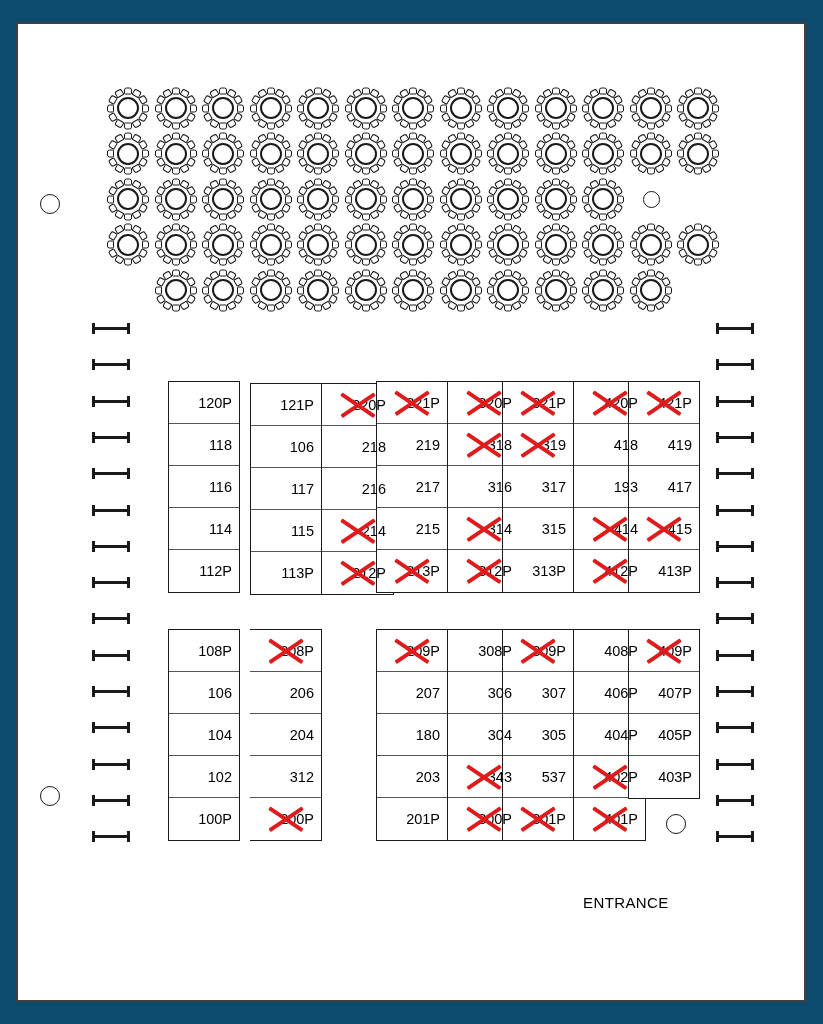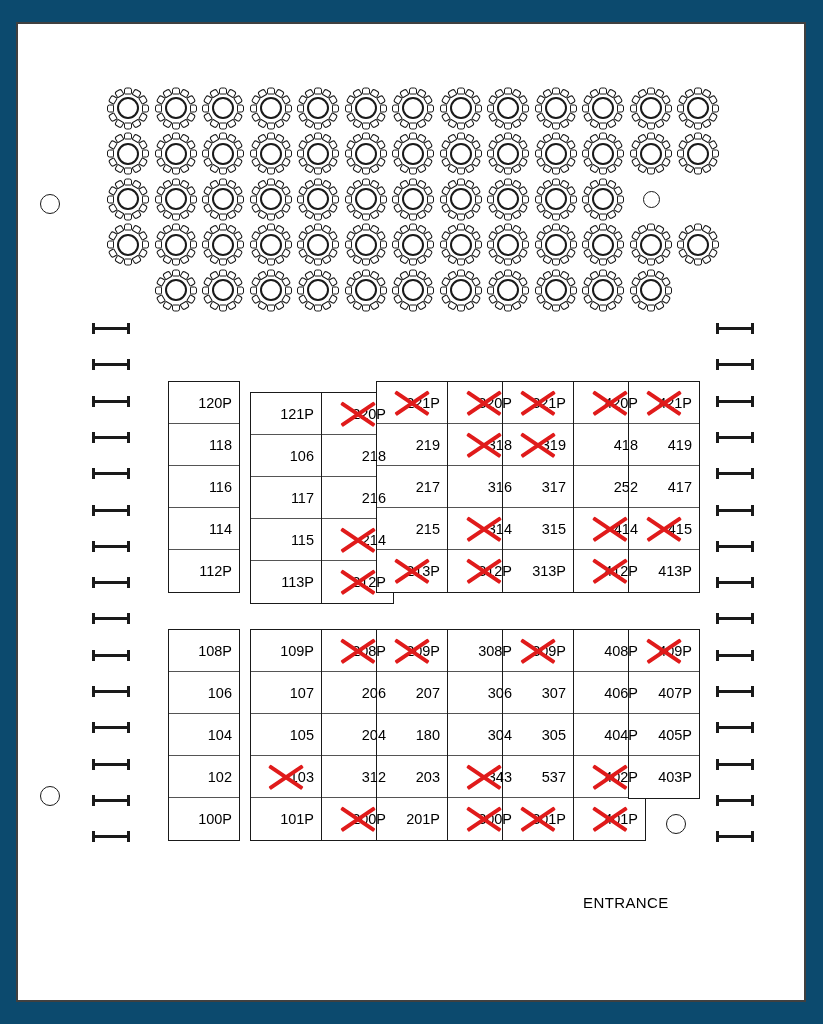"121P" div.booth-pair { top: 368px -> 359px }
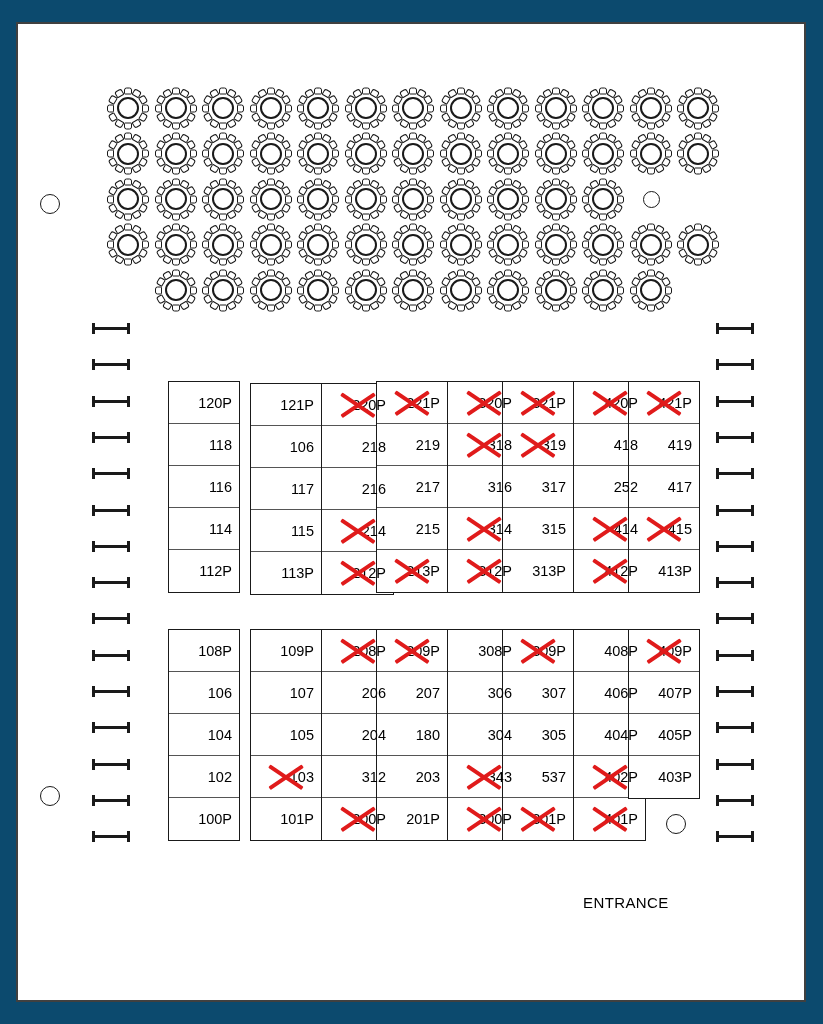"252" span.num { text: 252 -> 193 }
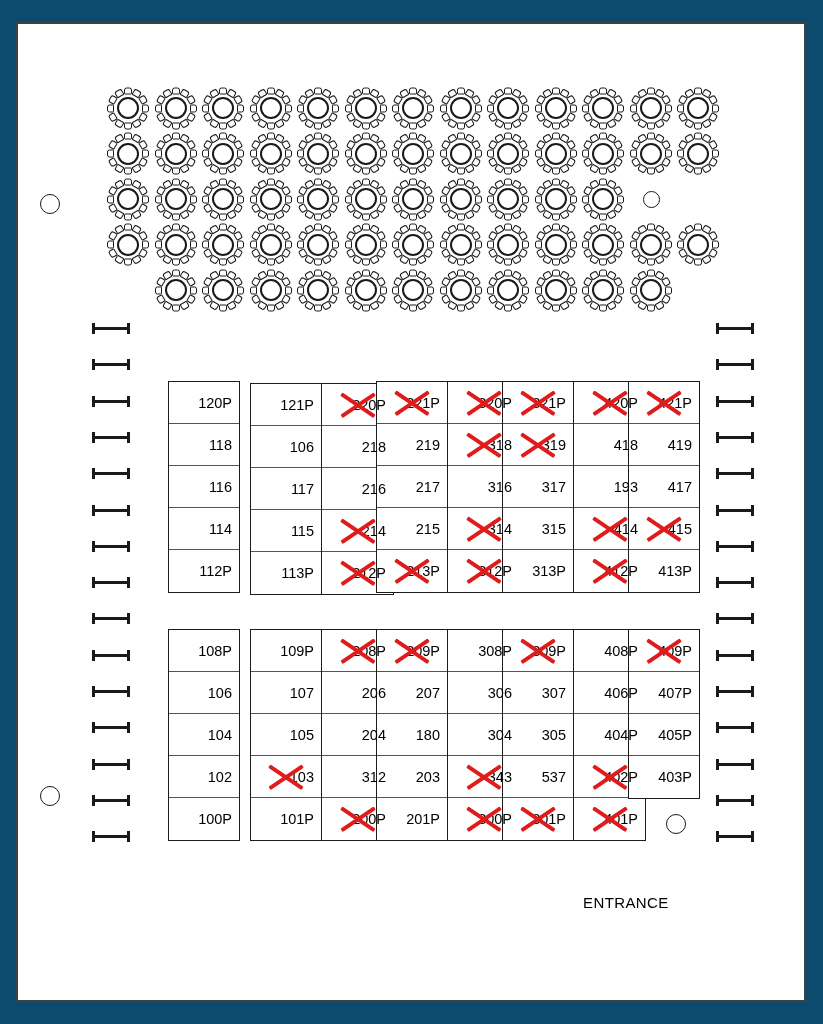"109P" div.booth-col { html: <div> <div> <span>109P</span> </div> <div> <span>107</span> </div> <div> <span>105</span> </div> <div> <span>103</span> </div> <div> <span>101P</span> </div> </div> -> none }
